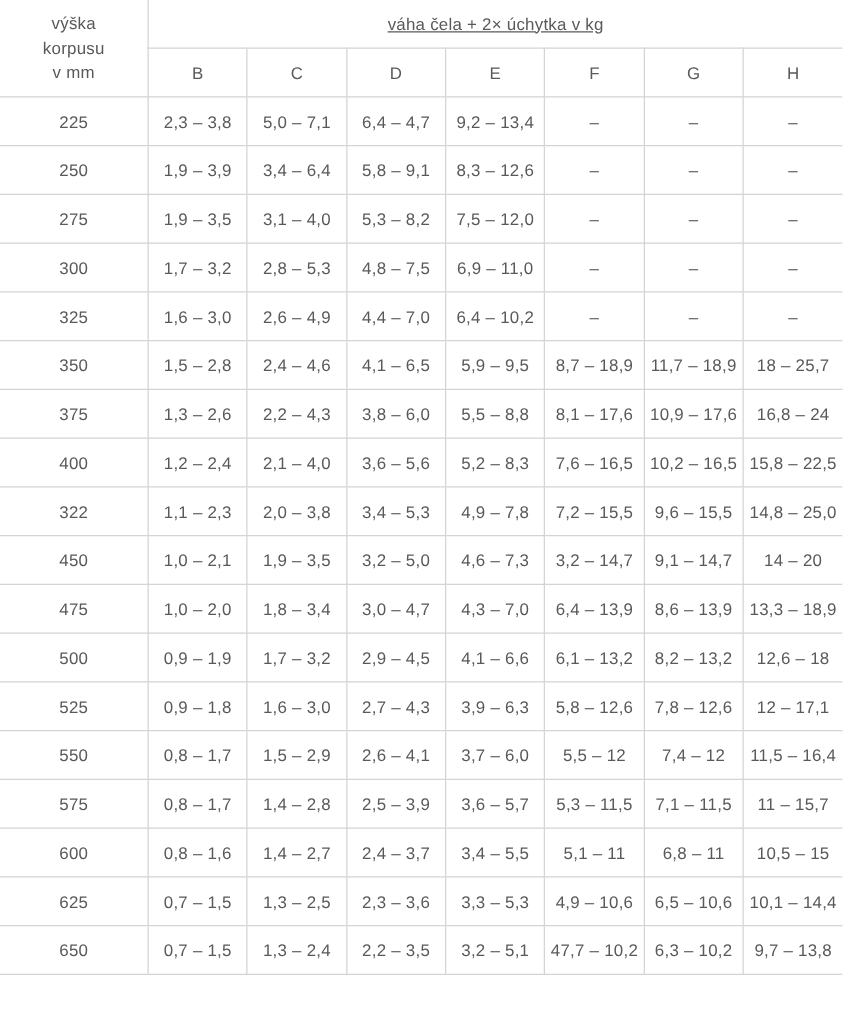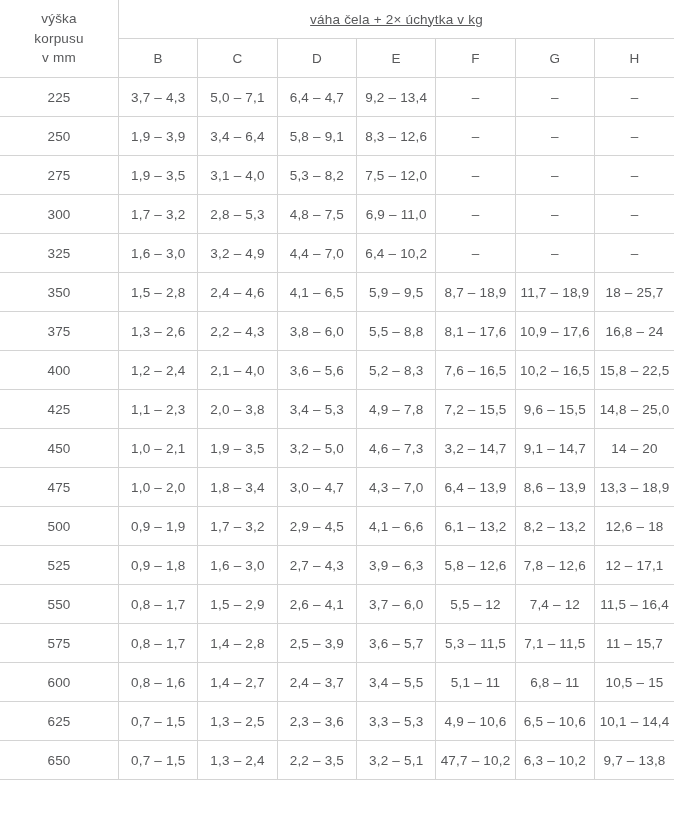"3,7 – 4,3" td.col-data { text: 3,7 – 4,3 -> 2,3 – 3,8 }
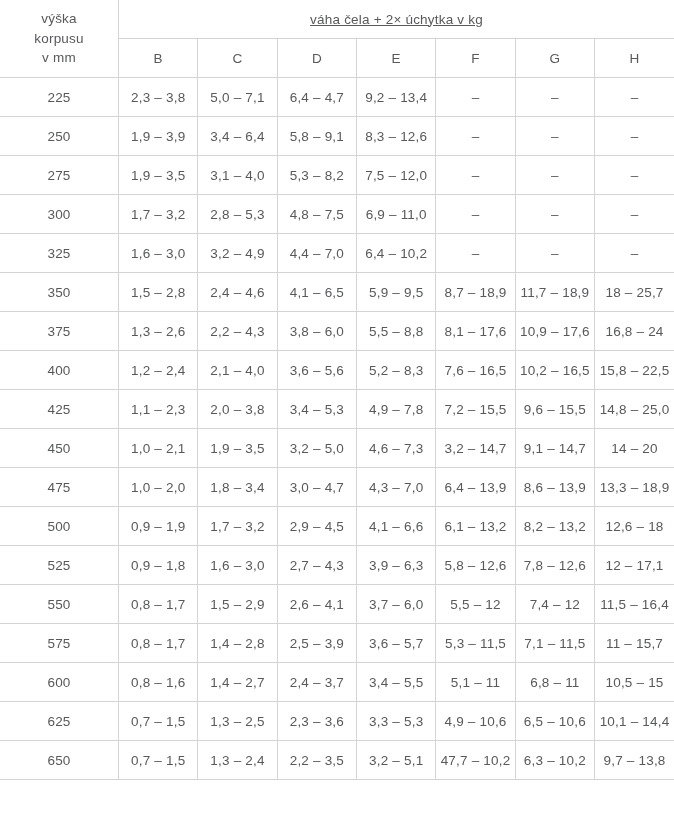"3,2 – 4,9" td.col-data { text: 3,2 -> 2,6 }
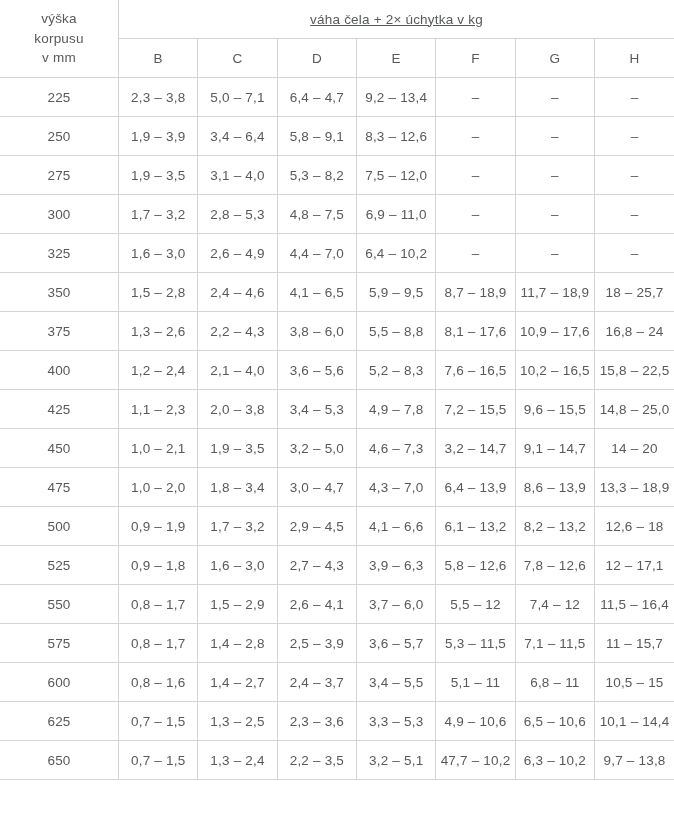"425" td.col-head { text: 425 -> 322 }
